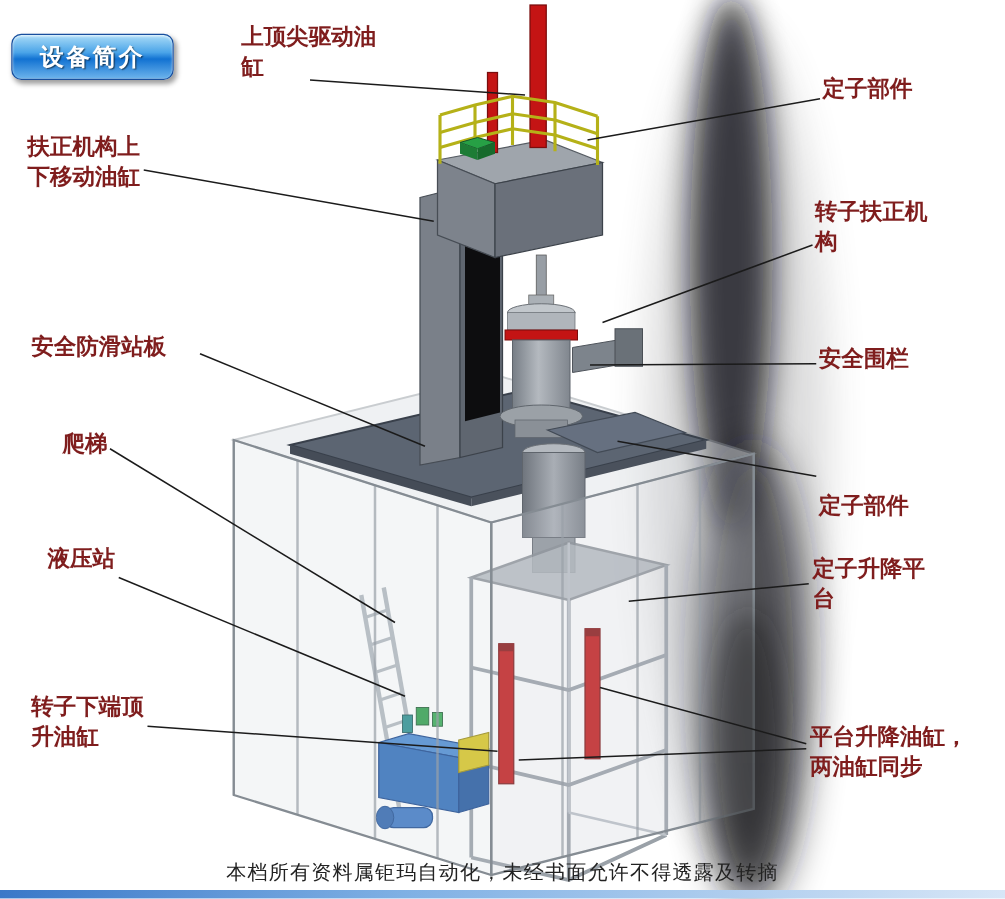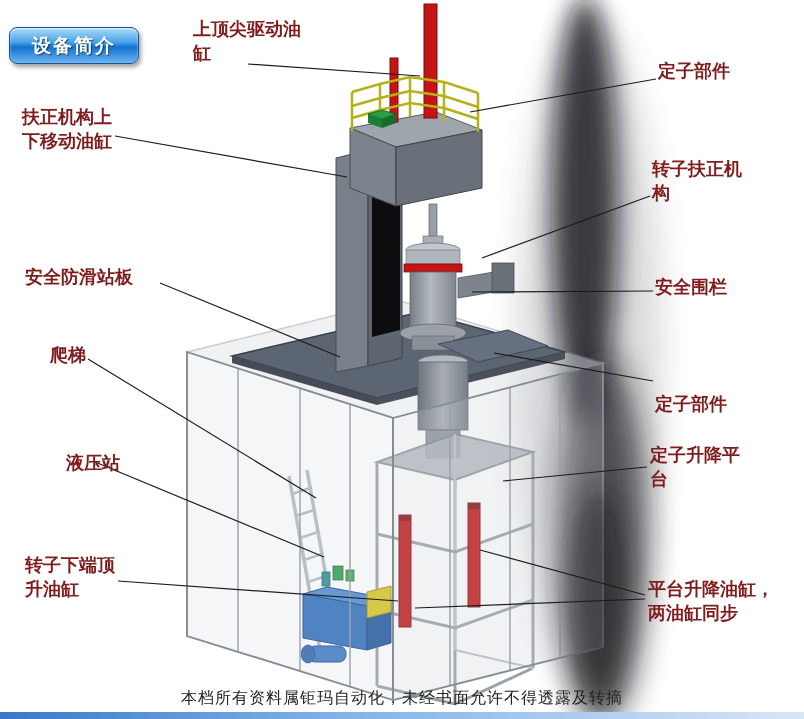"液压站" div.callout { margin-left: 28px -> none; top: 452px -> 436px }
